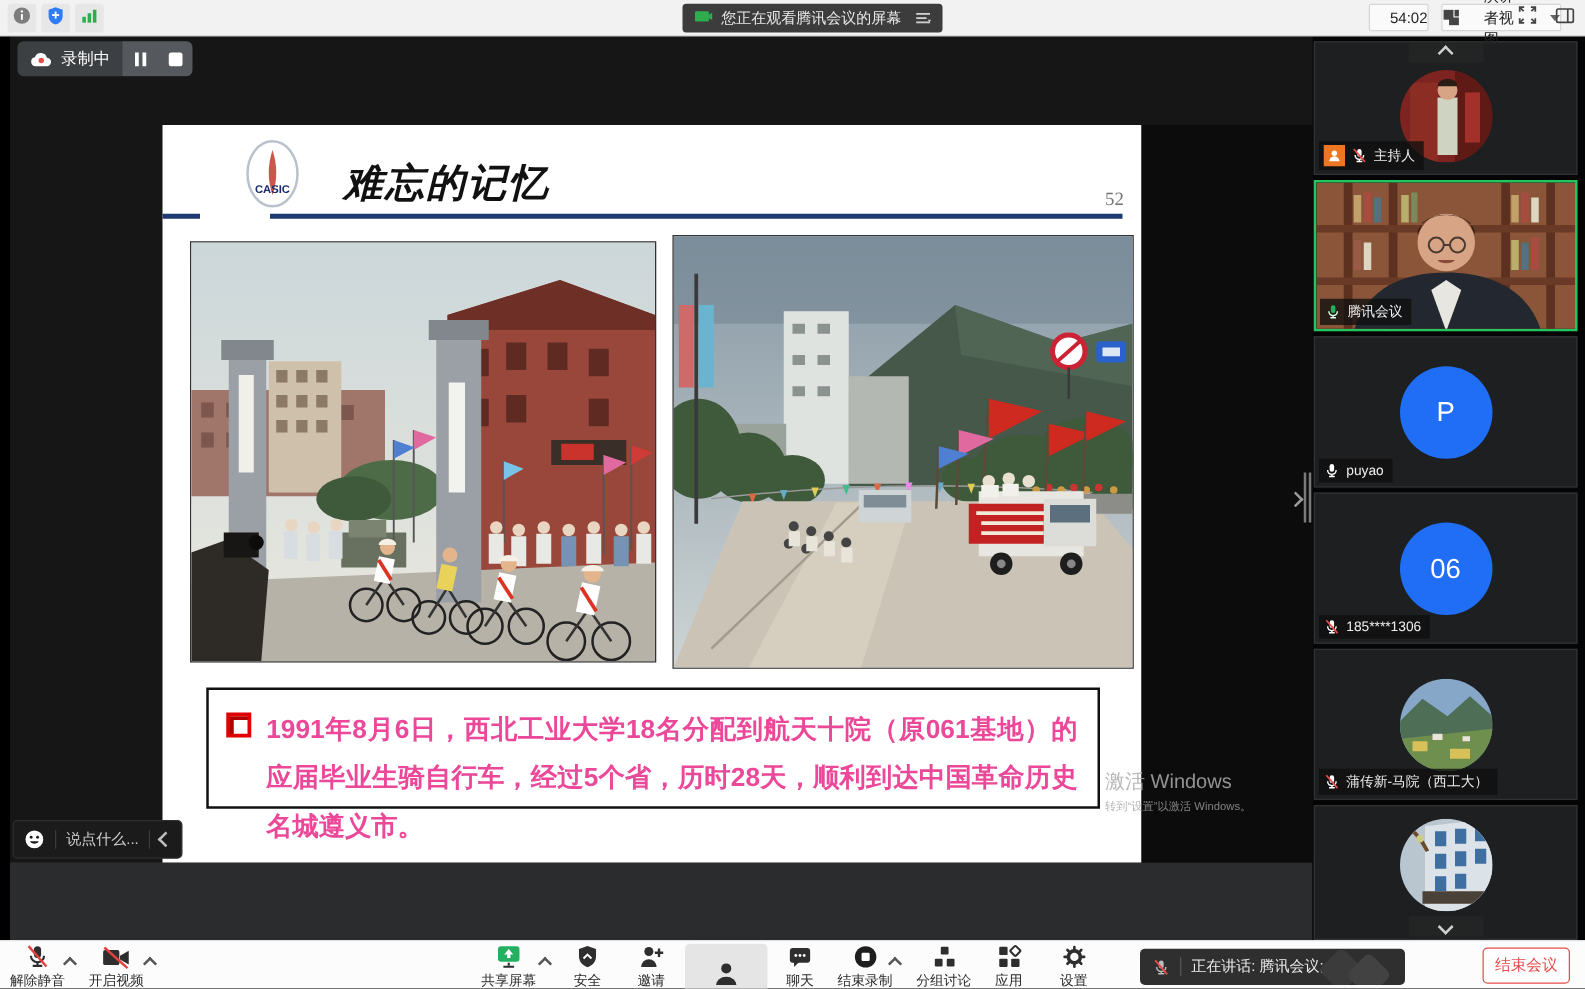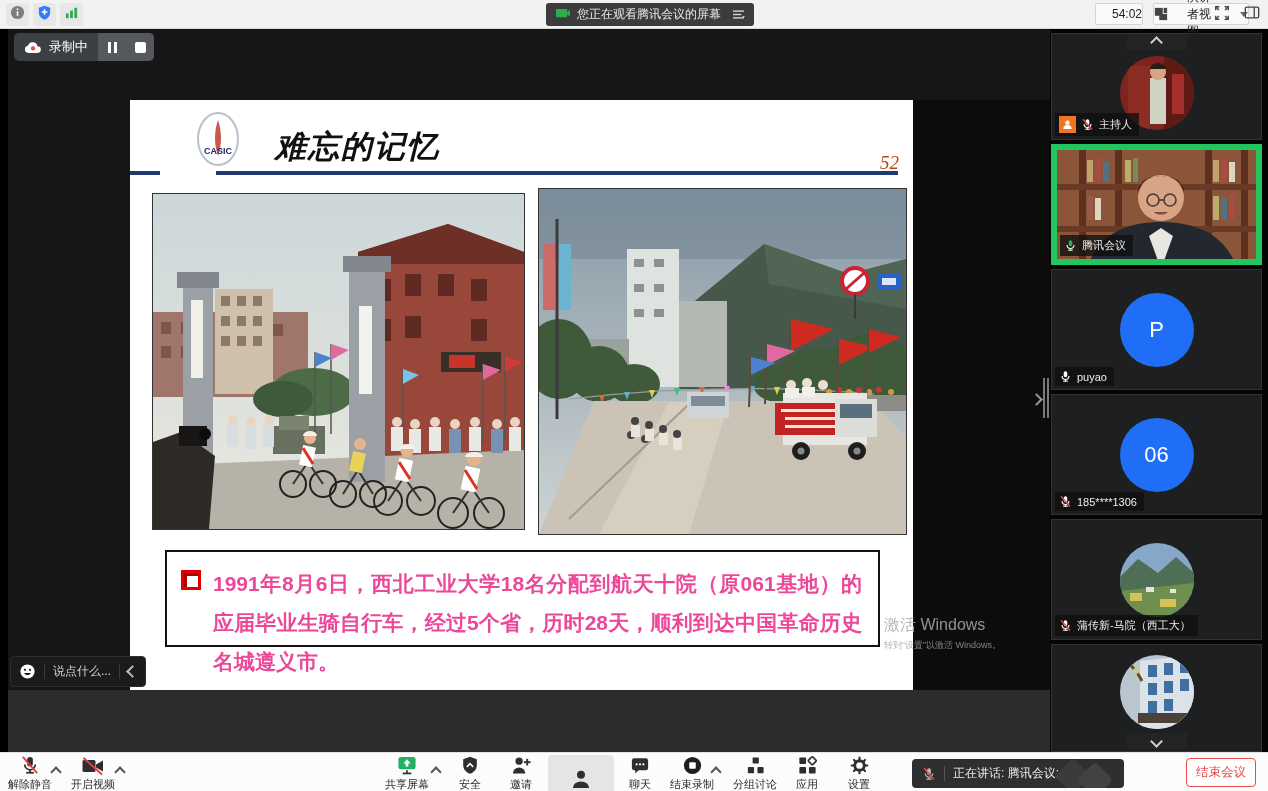"52" .page-num { color: #c2410c -> #737373; font-size: 19px -> 15px; font-style: italic -> none }
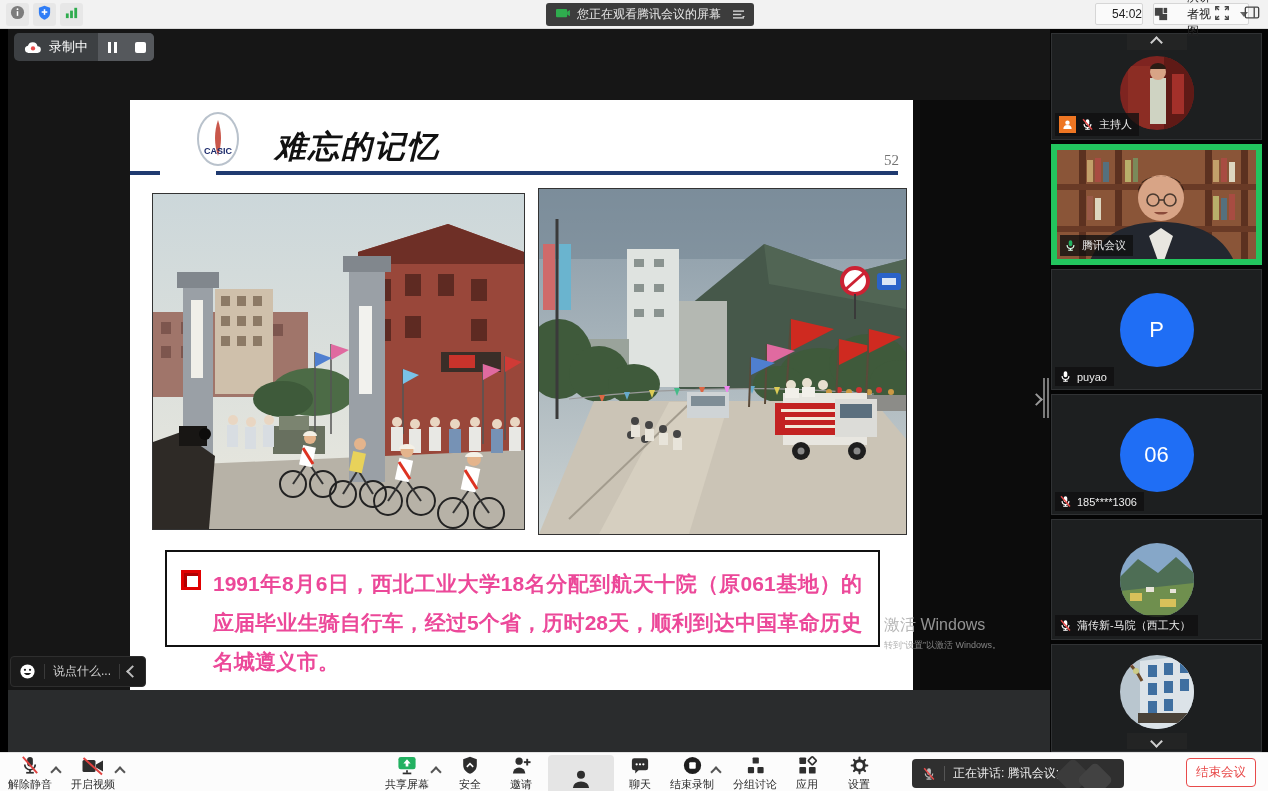"腾讯会议" .tile.active { border: 6px solid #22c55e -> 2px solid #22c55e }
